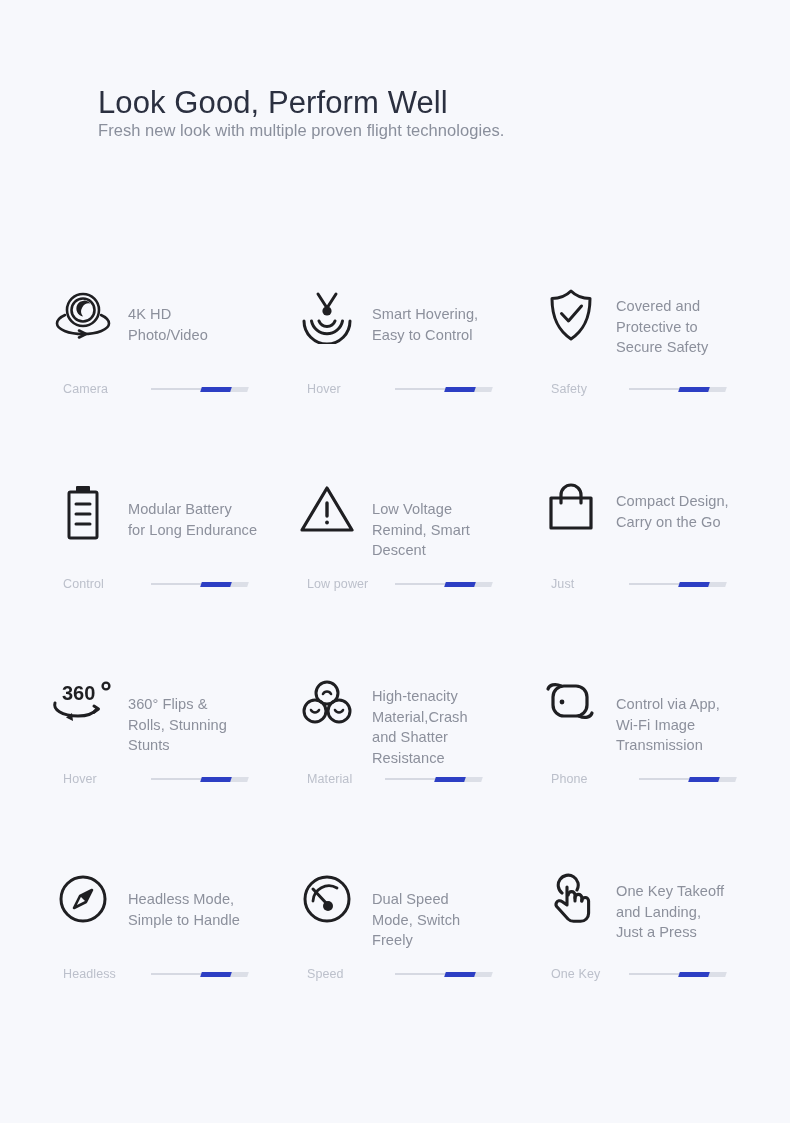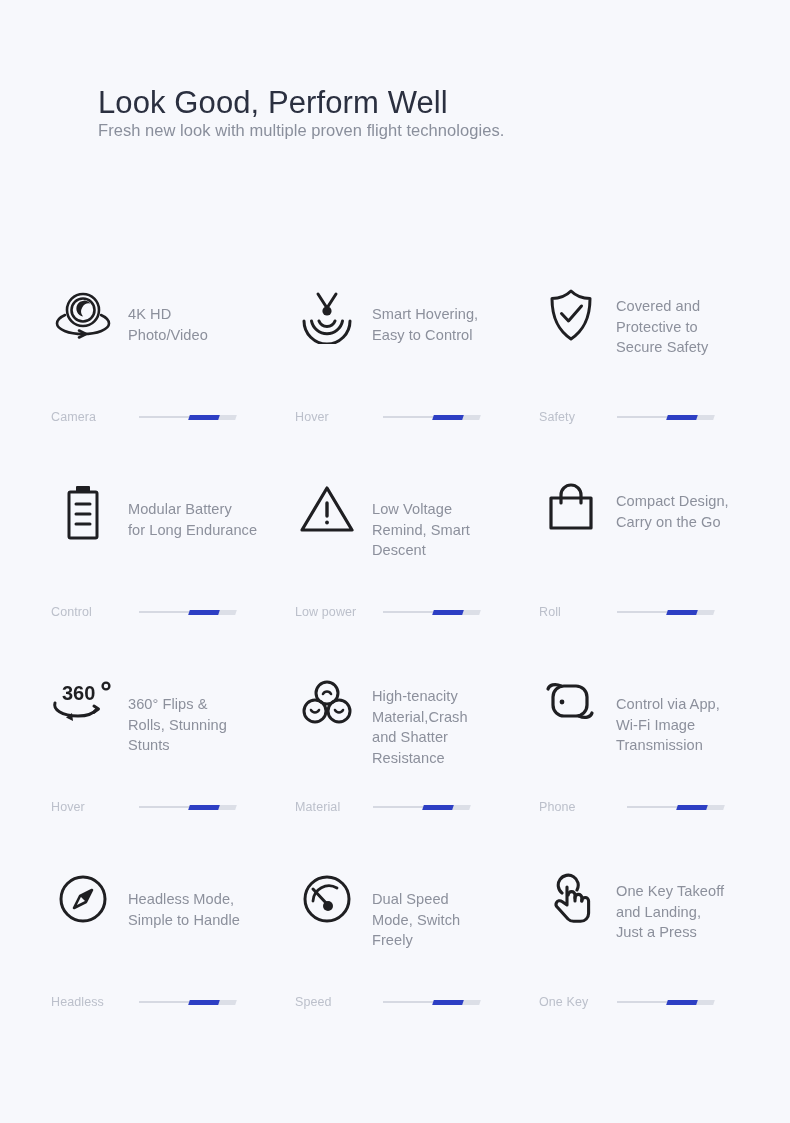"Camera" .cell-bottom { left: 3px -> 15px; margin-top: 28px -> none }
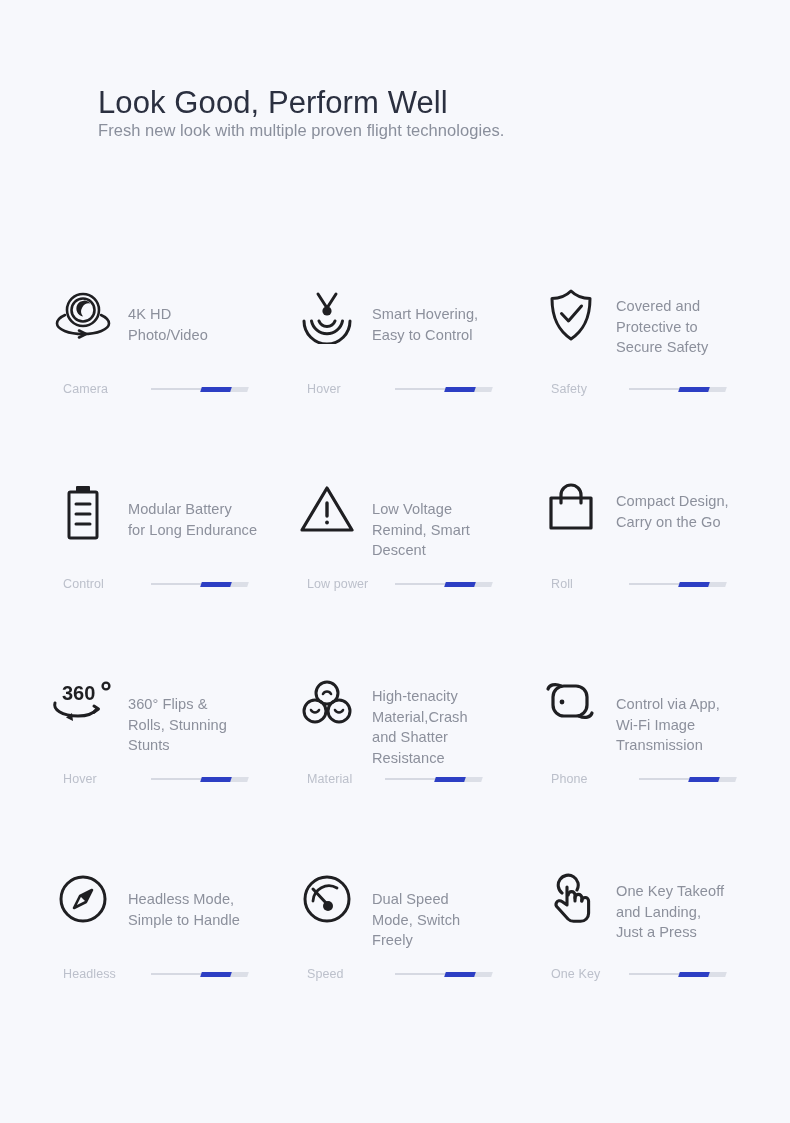"Roll" div.tag { text: Roll -> Just }
